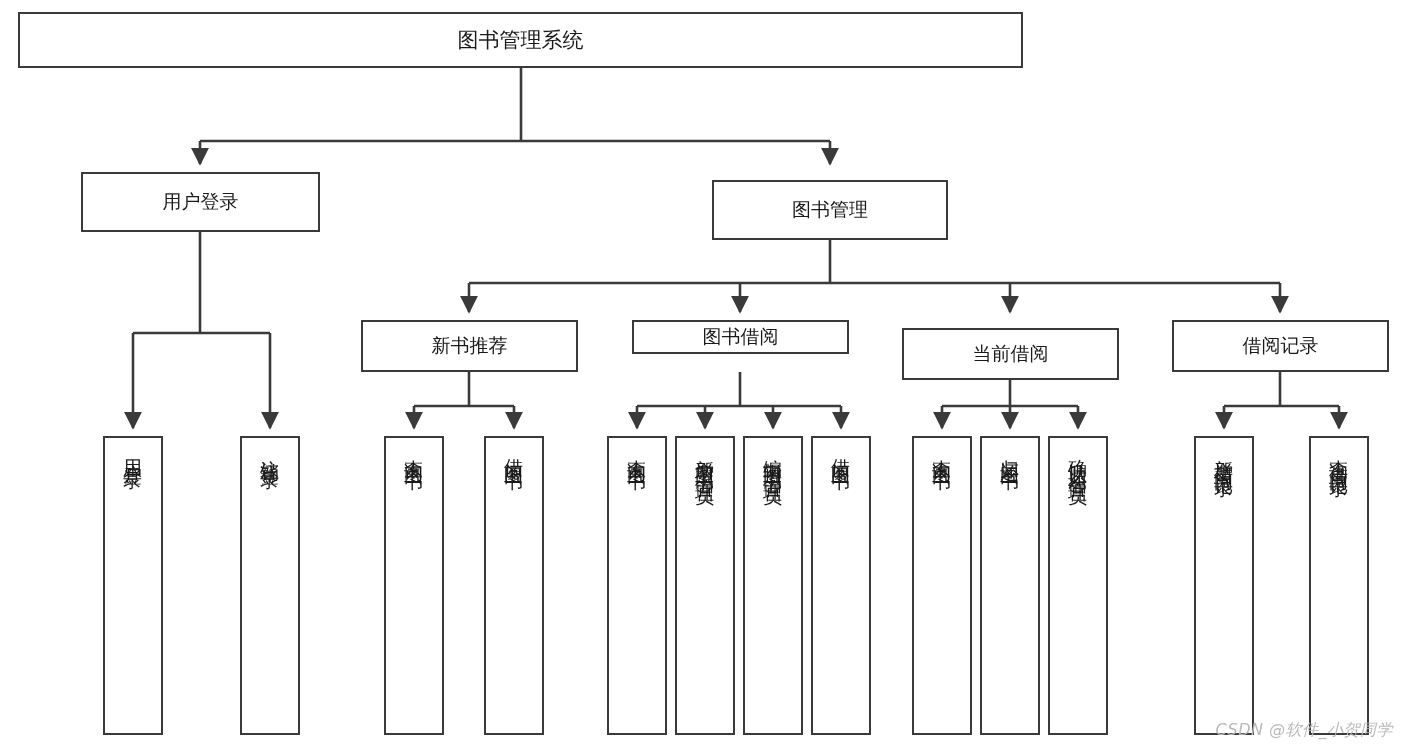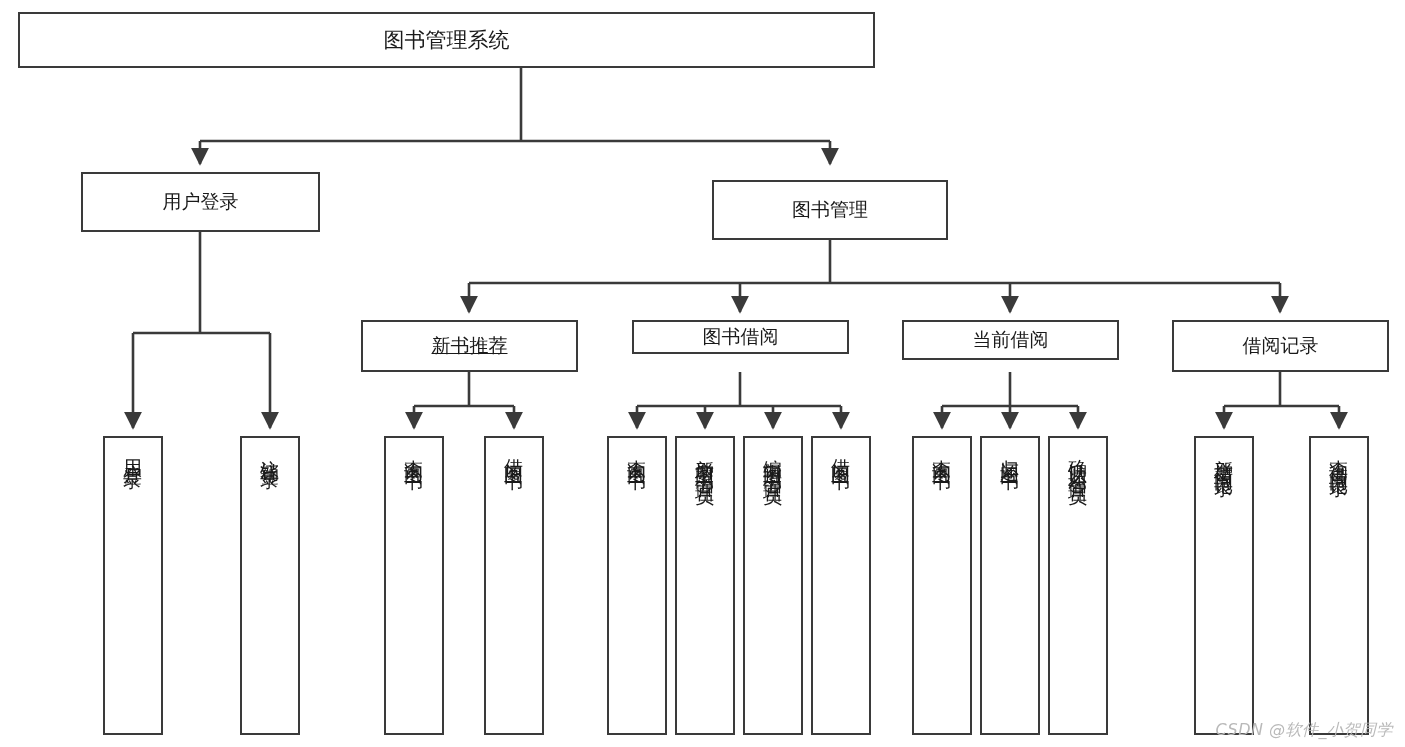"图书管理系统" div.node { width: 857px -> 1005px }
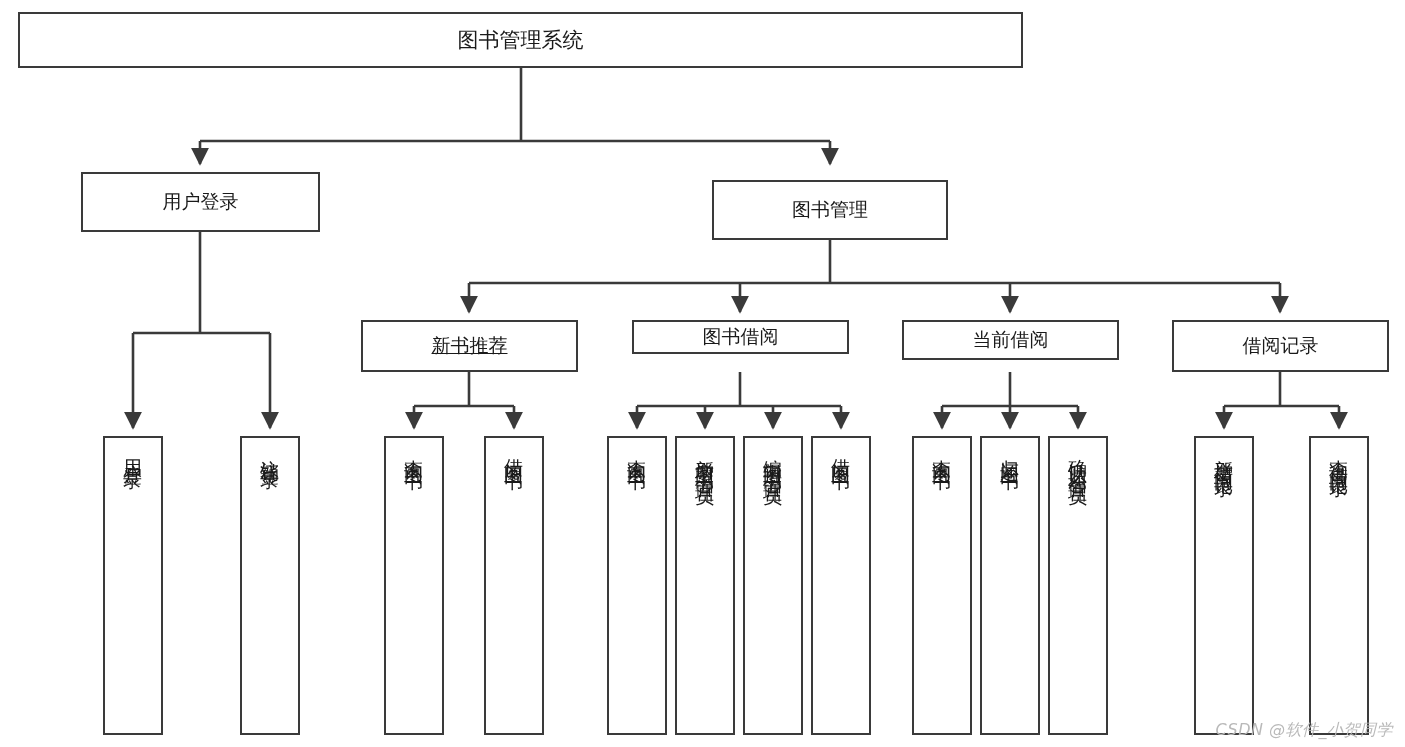"新书推荐" div.node { text-decoration: underline -> none }
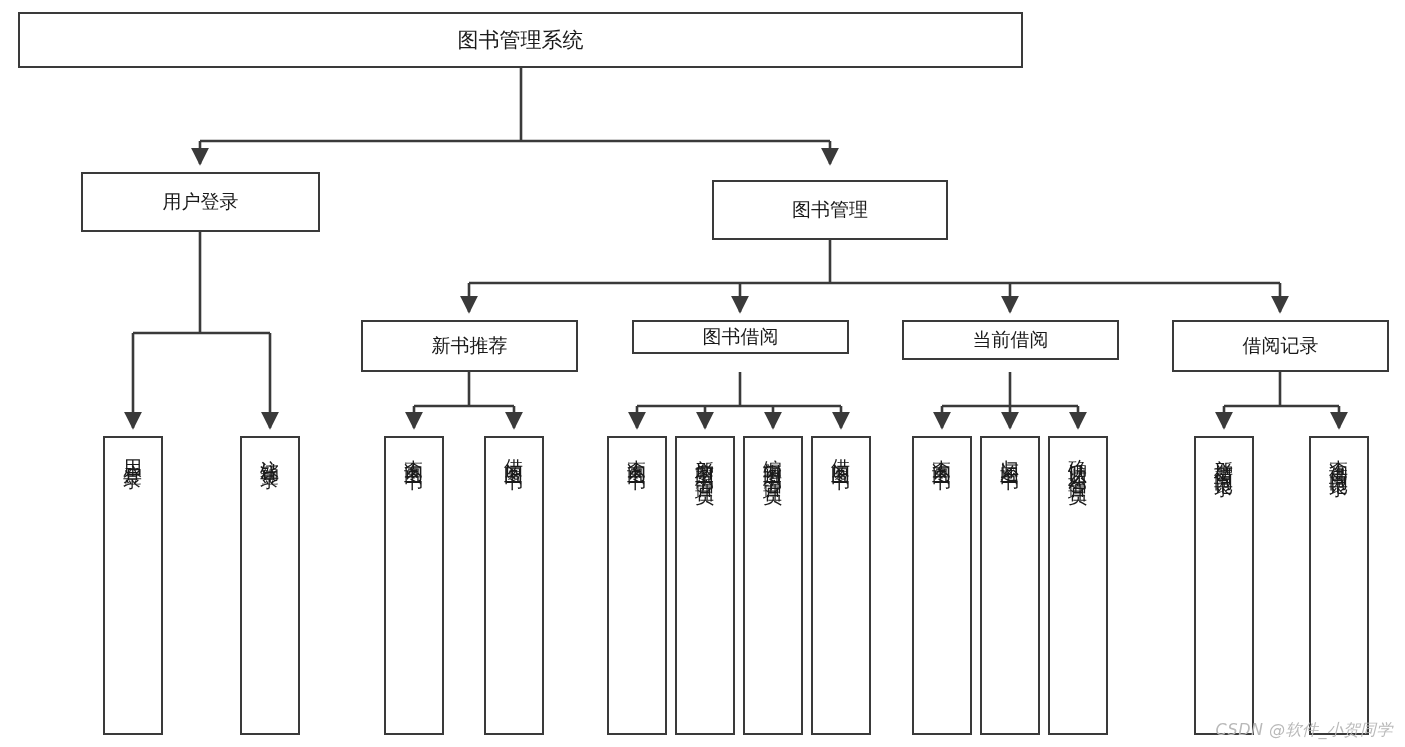"当前借阅" div.node { height: 40px -> 52px; top: 320px -> 328px }
